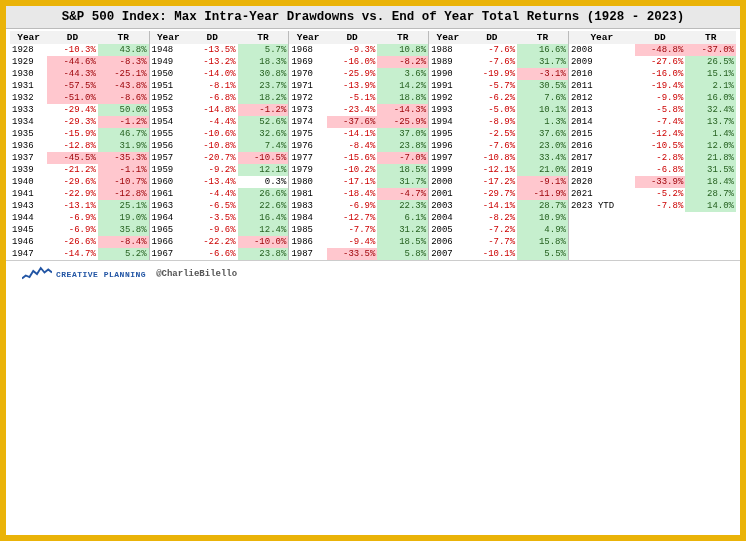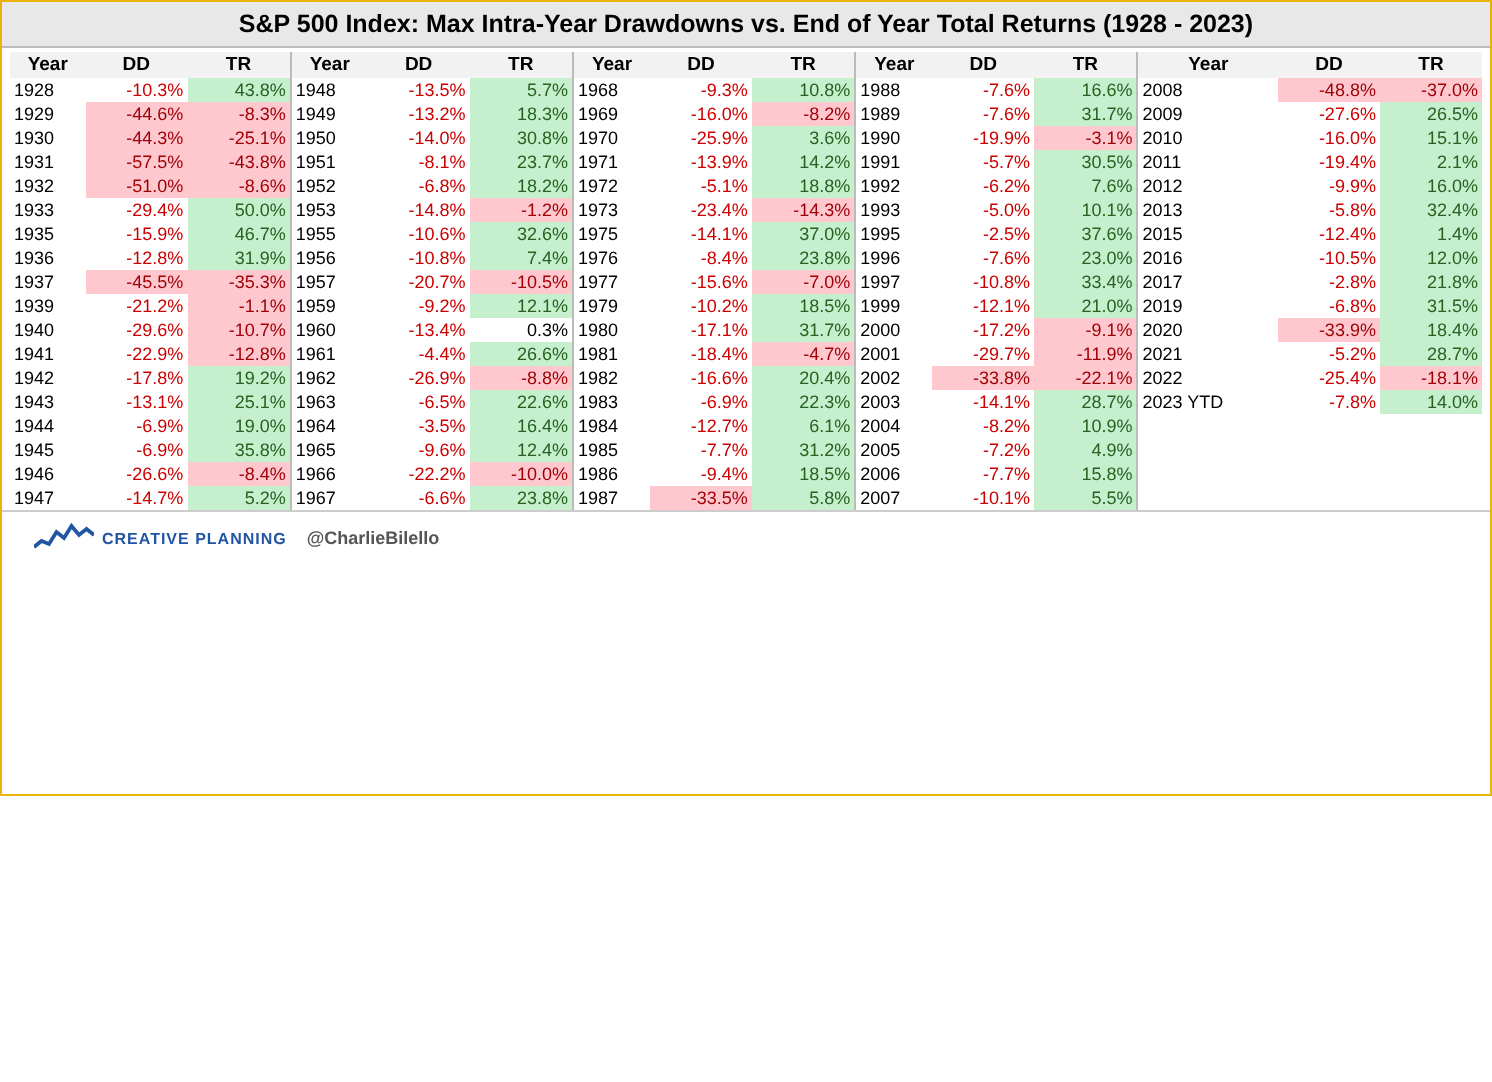"S&P 500 Index: Max Intra-Year" .container { border: 1px solid #eab308 -> 6px solid #eab308; font-family: none -> Liberation Mono, monospace; height: 398px -> 541px }
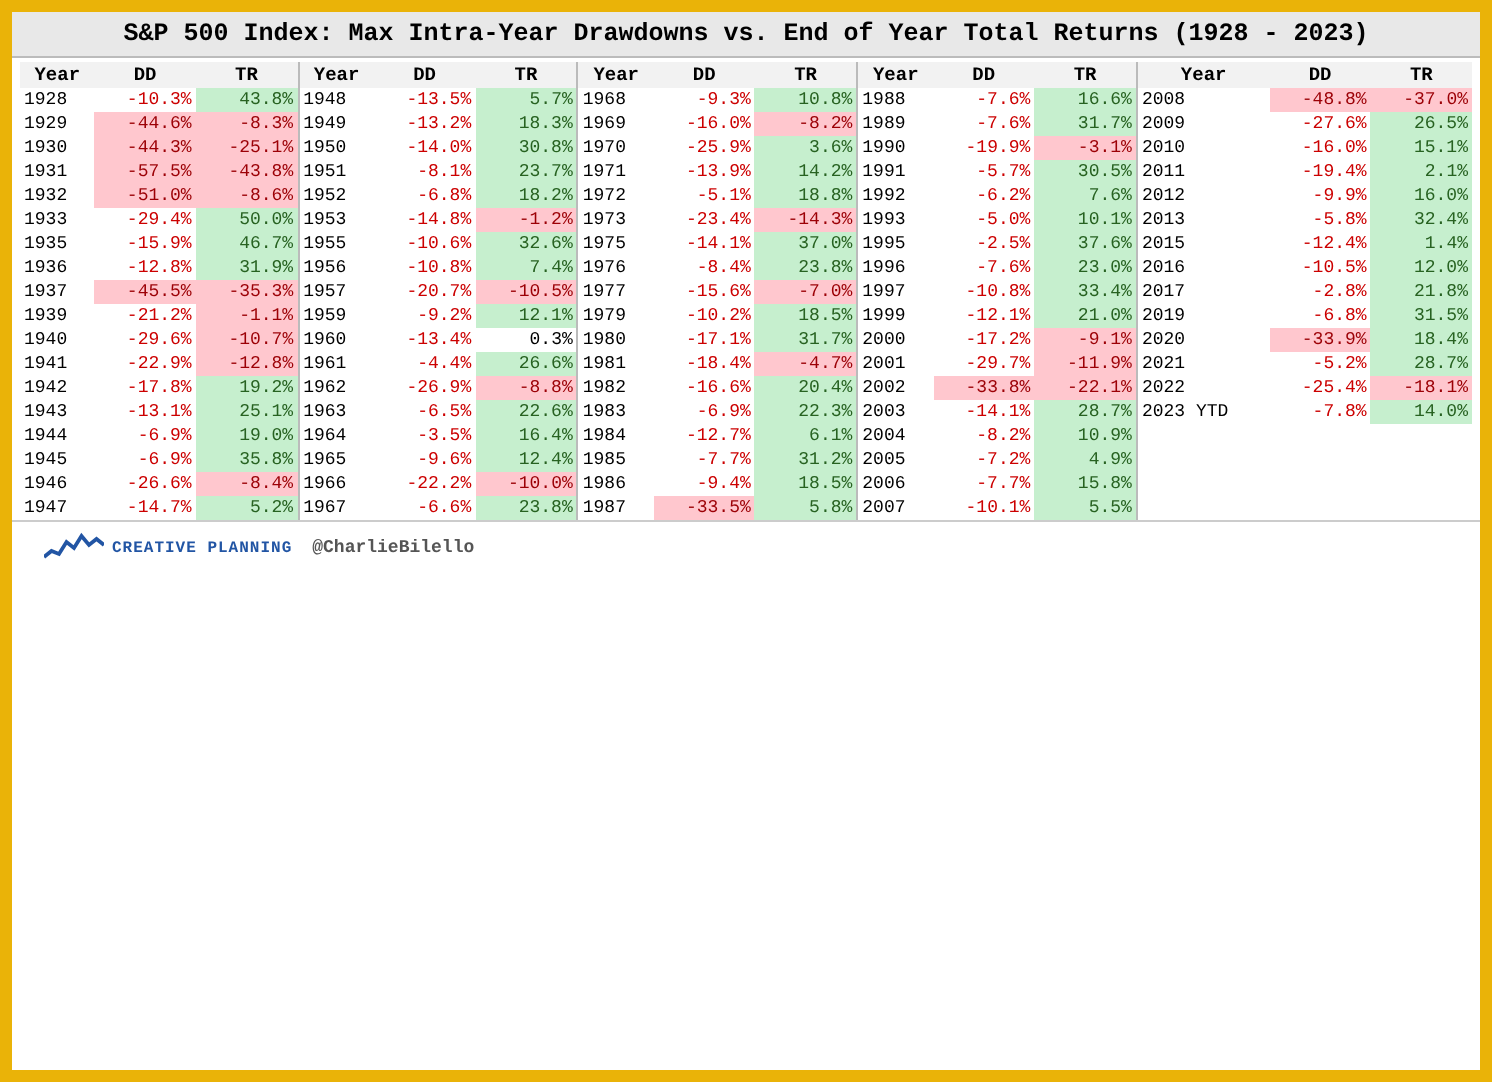"1934" tr { html: none -> <tr> <td>1934</td> <td>-29.3%</td> <td>-1.2%</td> <td>1954</td> <td>-4.4%</td> <td>52.6%</td> <td>1974</td> <td>-37.6%</td> <td>-25.9%</td> <td>1994</td> <td>-8.9%</td> <td>1.3%</td> <td>2014</td> <td>-7.4%</td> <td>13.7%</td> </tr> }
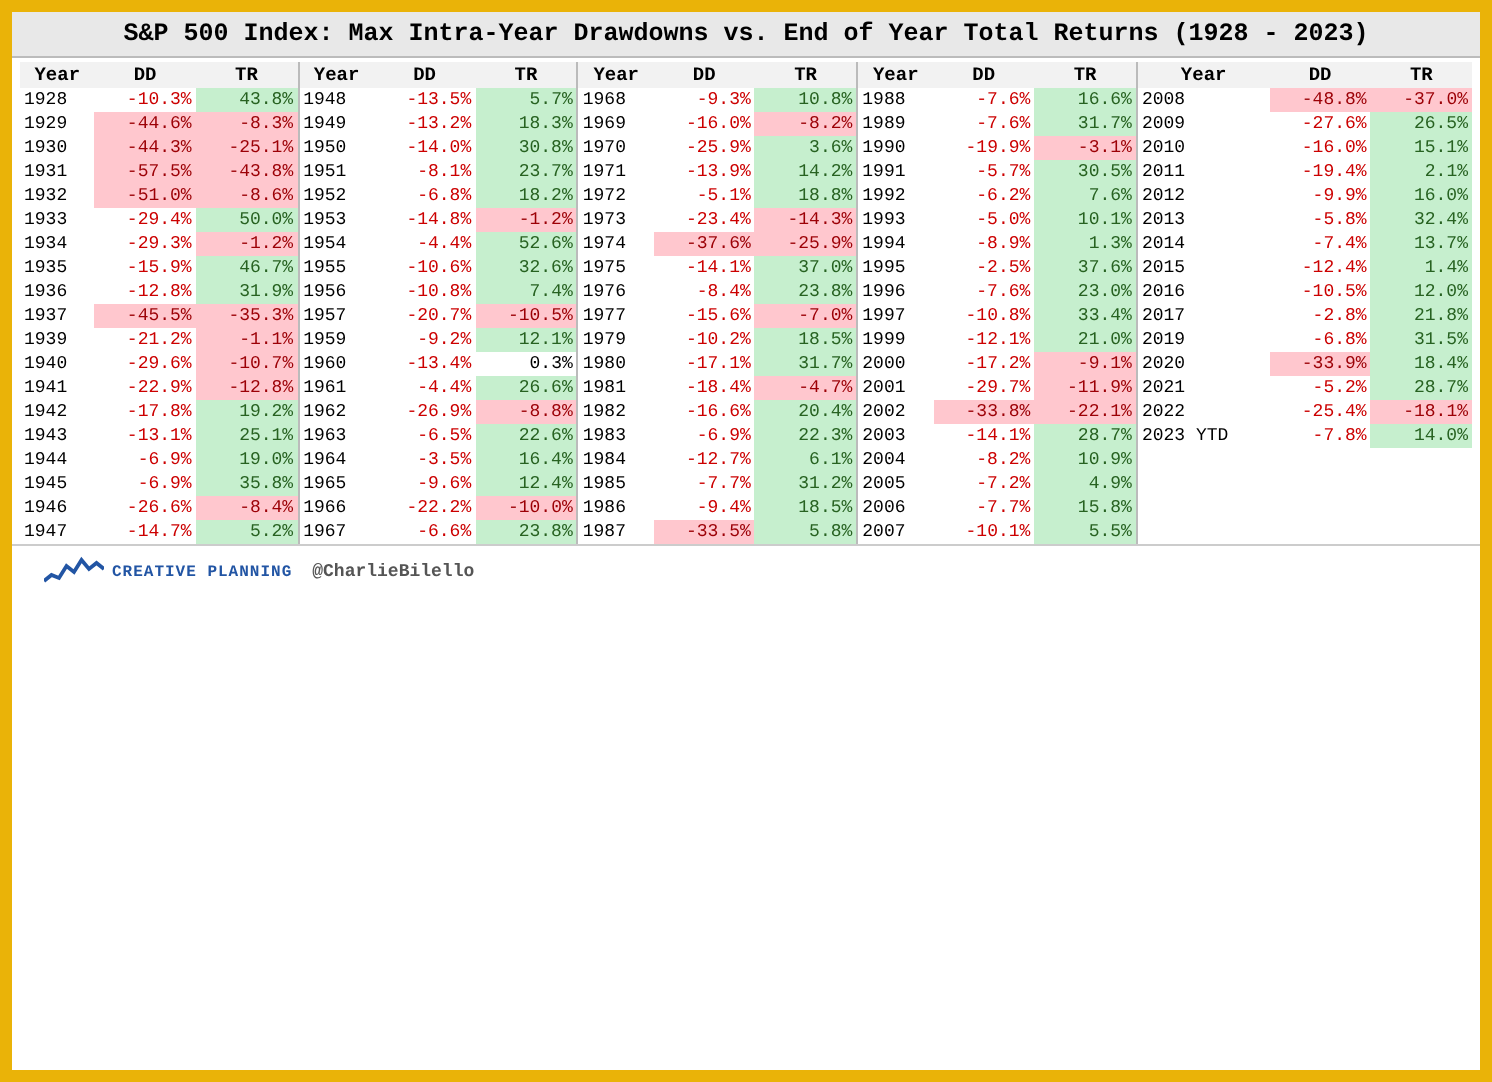"1942" tr { html: <tr> <td>1942</td> <td>-17.8%</td> <td>19.2%</td> <td>1962</td> <td>-26.9%</td> <td>-8.8%</td> <td>1982</td> <td>-16.6%</td> <td>20.4%</td> <td>2002</td> <td>-33.8%</td> <td>-22.1%</td> <td>2022</td> <td>-25.4%</td> <td>-18.1%</td> </tr> -> none }
